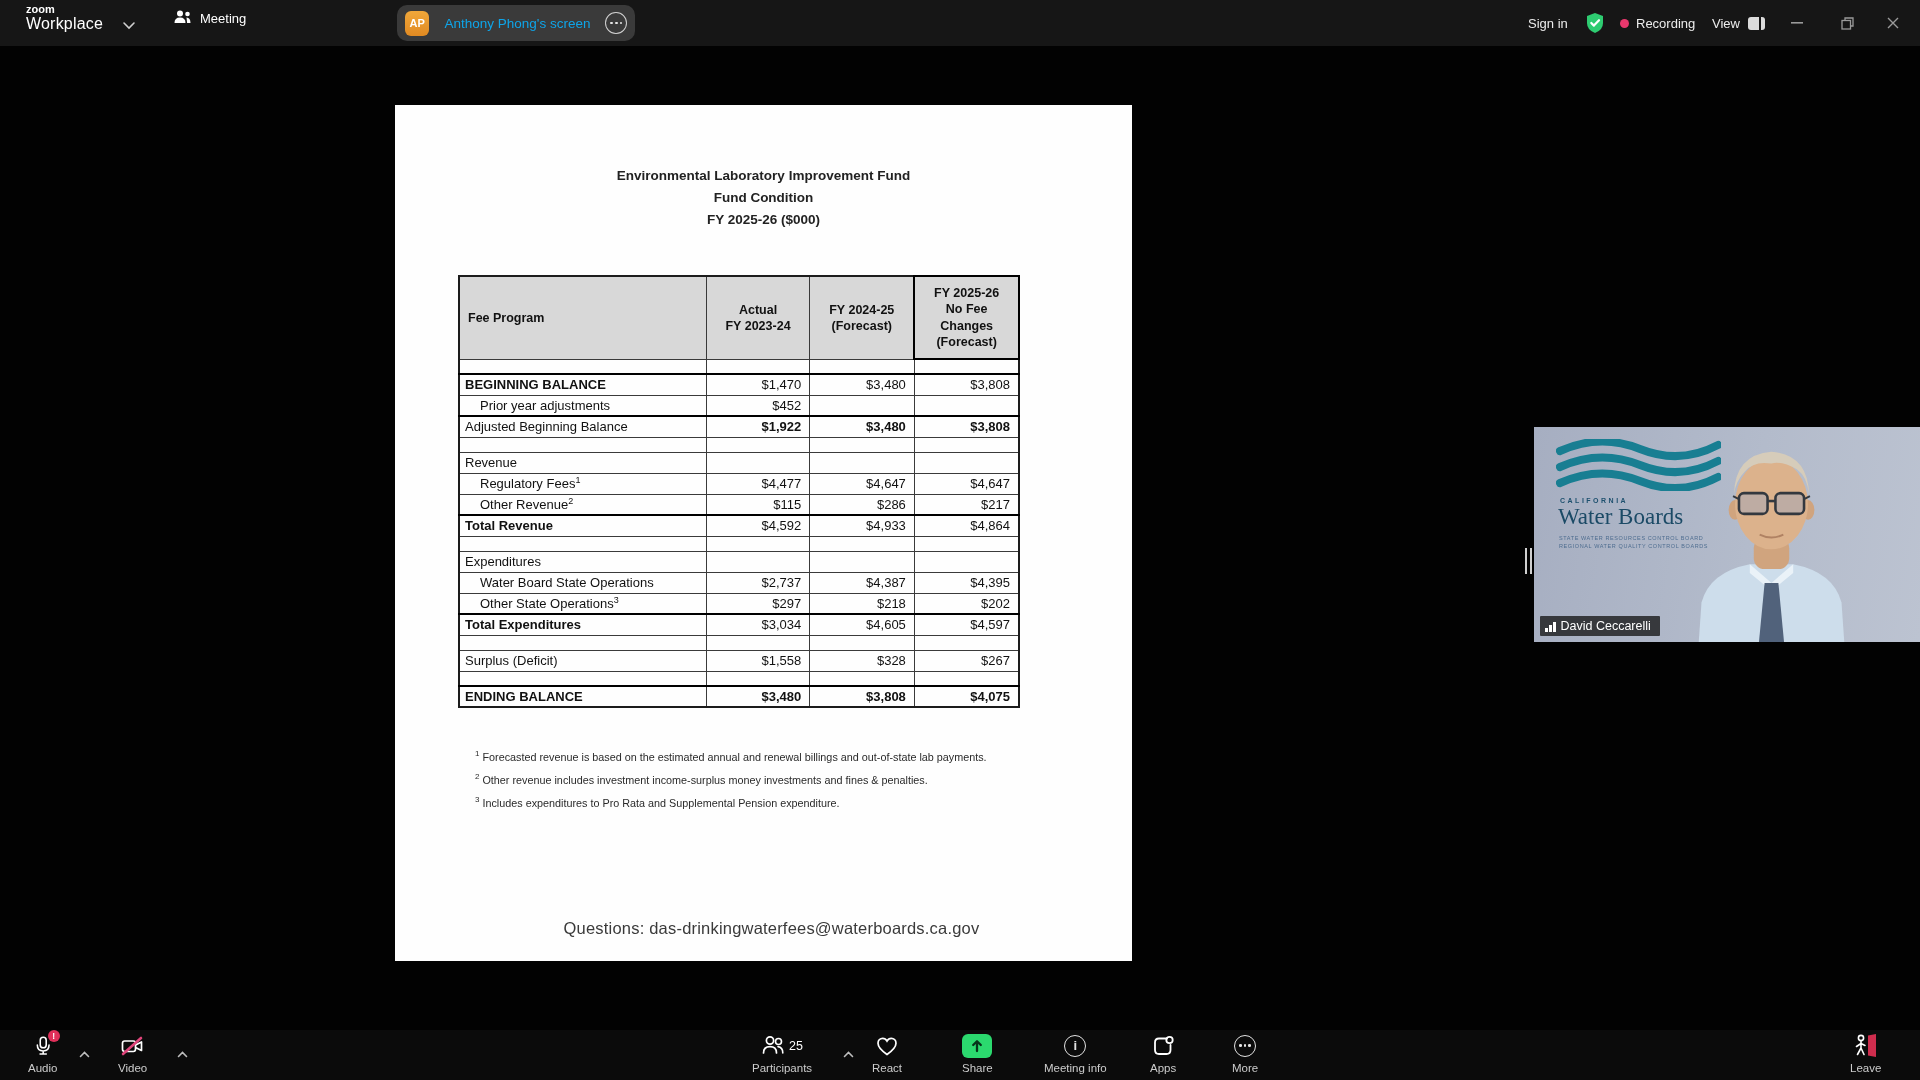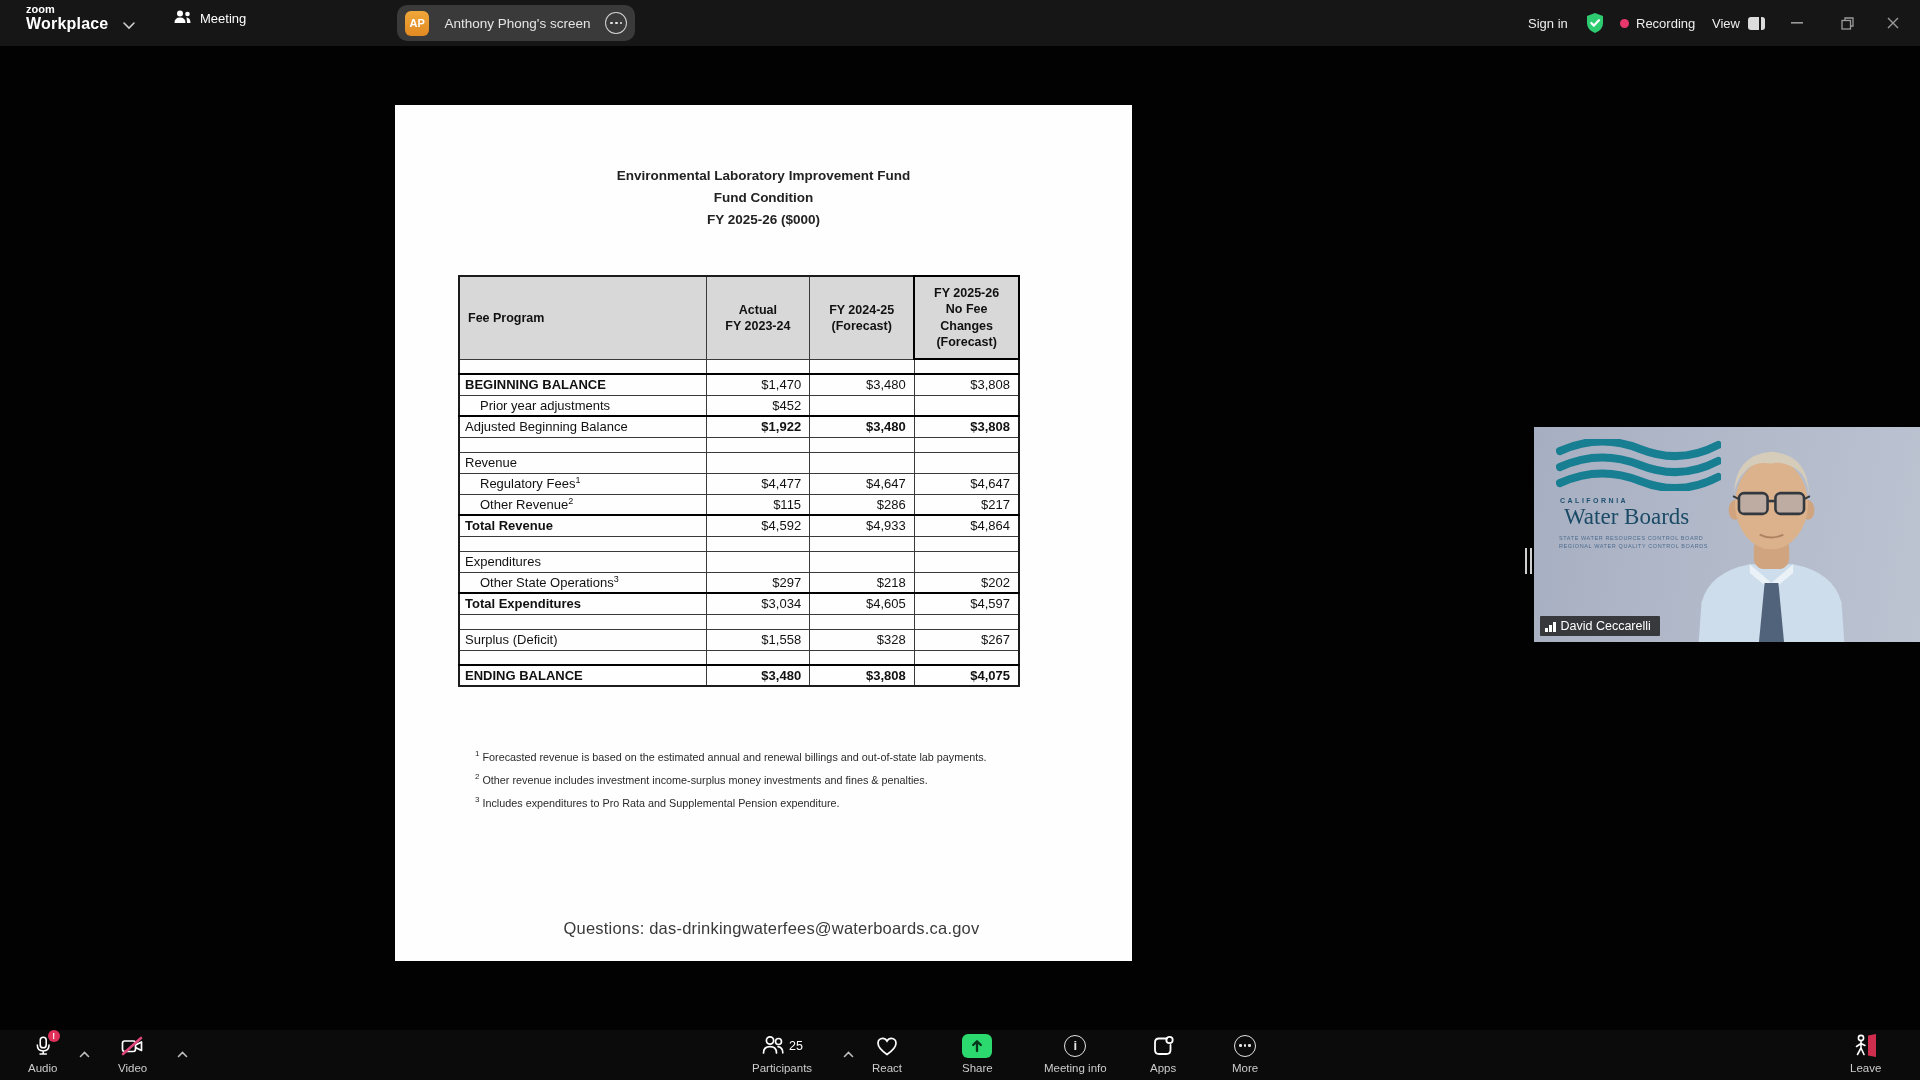"Workplace" .zoom-logo .l2 { font-weight: 700 -> 400 }
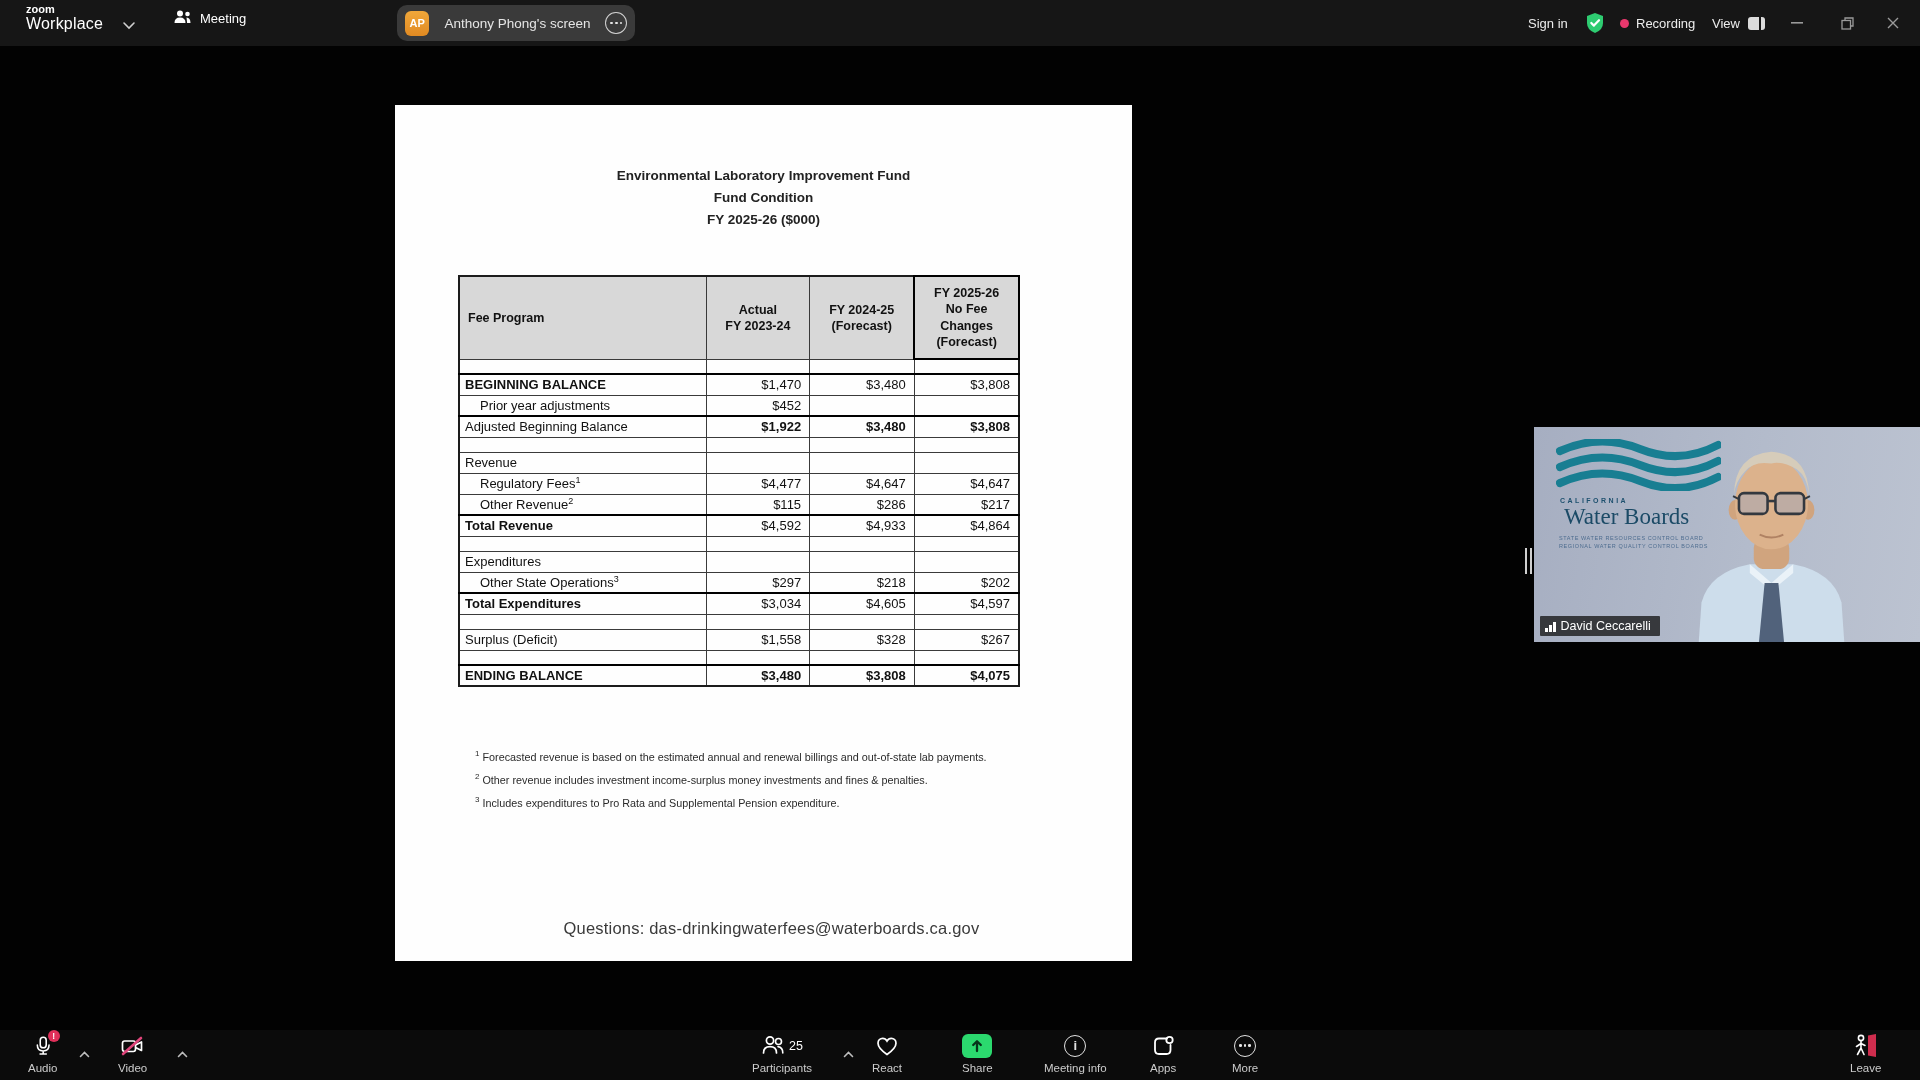"Anthony Phong's screen" .share-pill .lbl { color: #e5e5e5 -> #0ea5e9 }
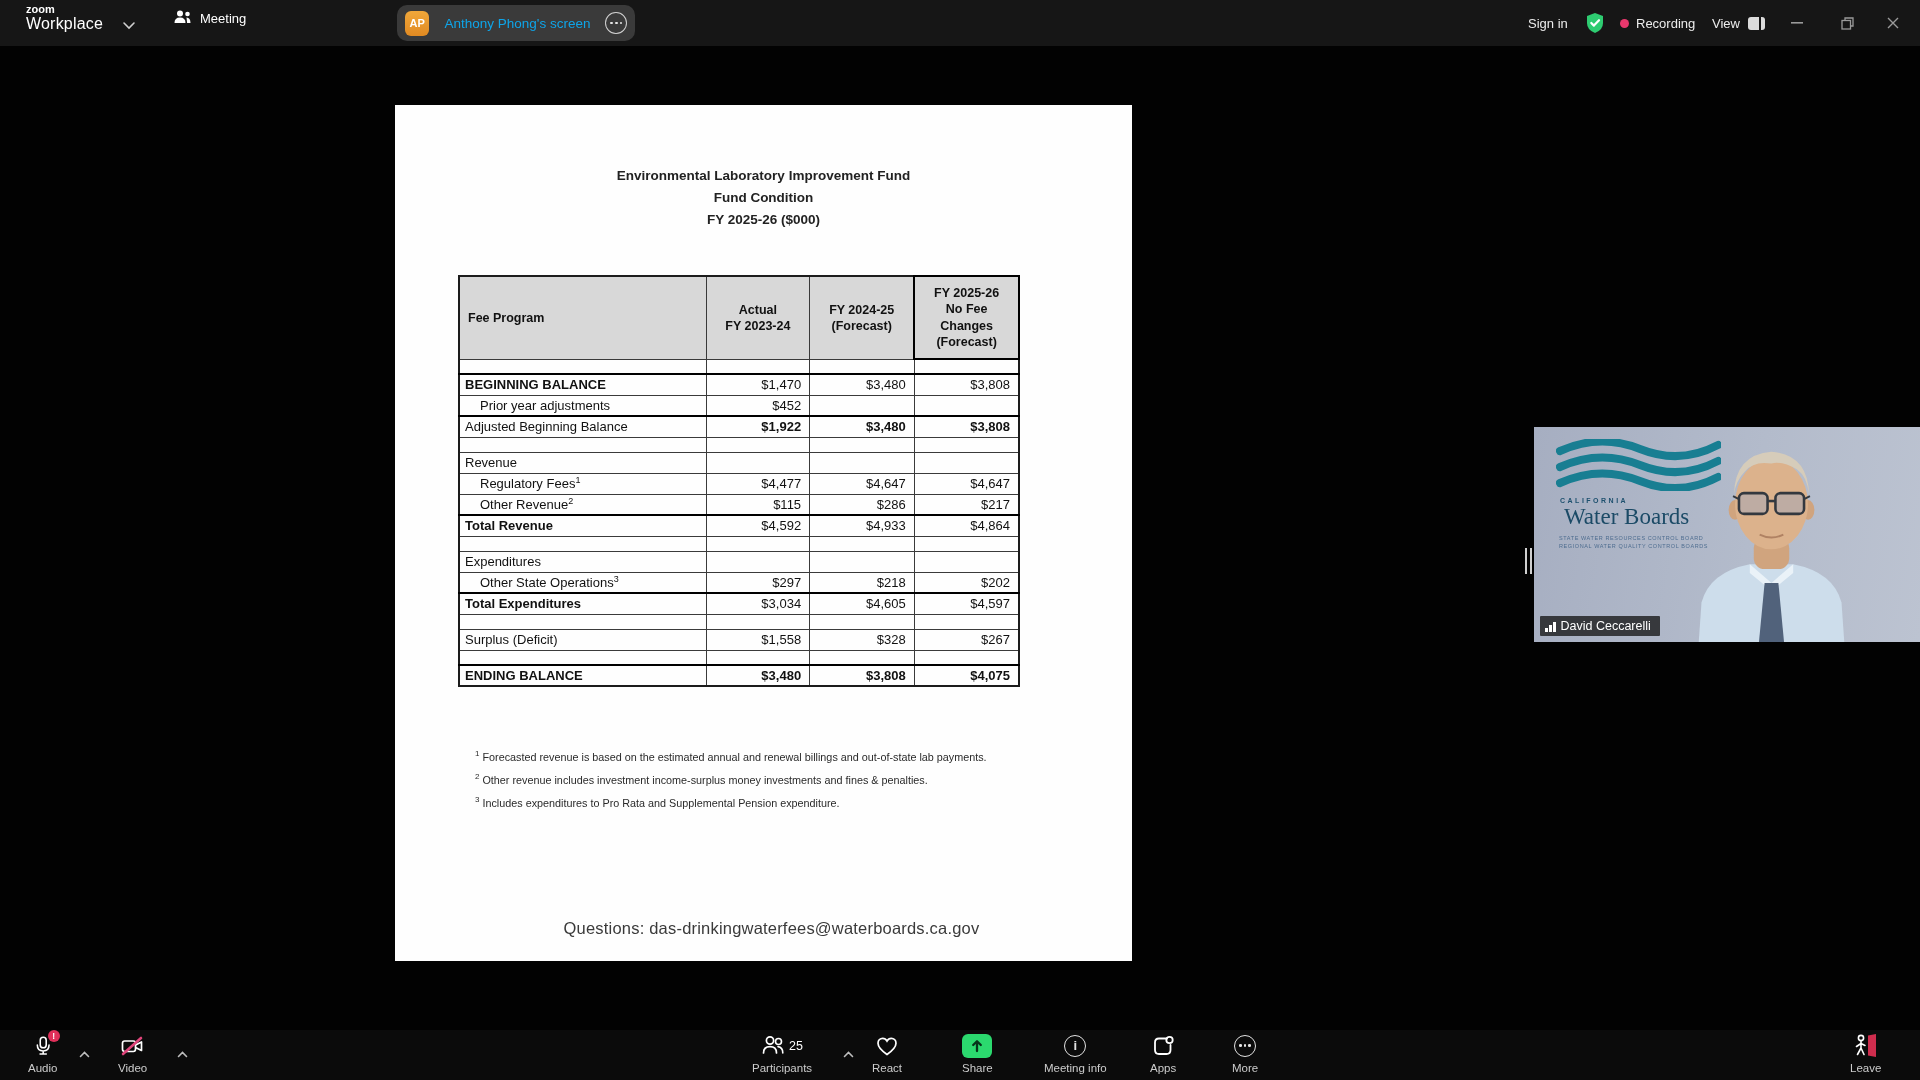"Water Boards" .wb-logo .main-name { margin-left: 8px -> 2px }
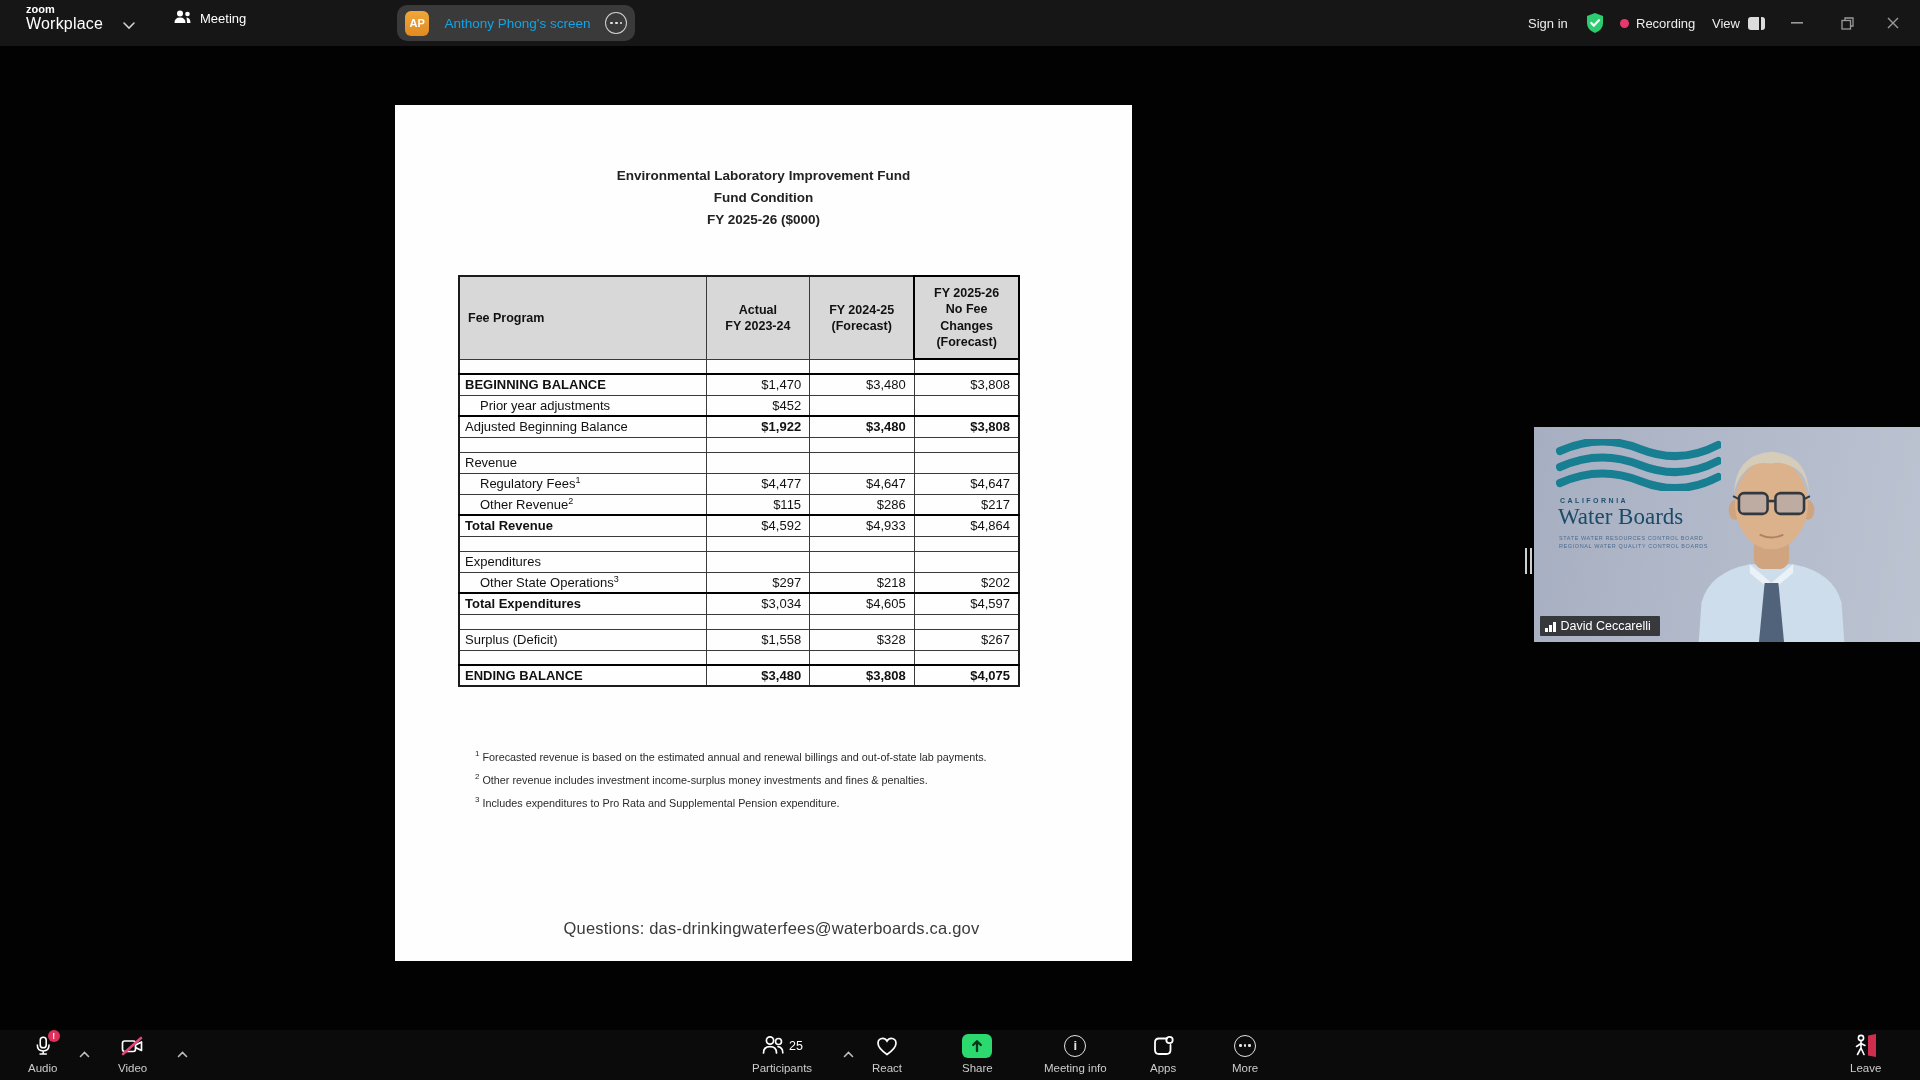"Water Board State Operations" tr.indent { html: none -> <tr> <td>Water Board State Operations</td> <td>$2,737</td> <td>$4,387</td> <td>$4,395</td> </tr> }
